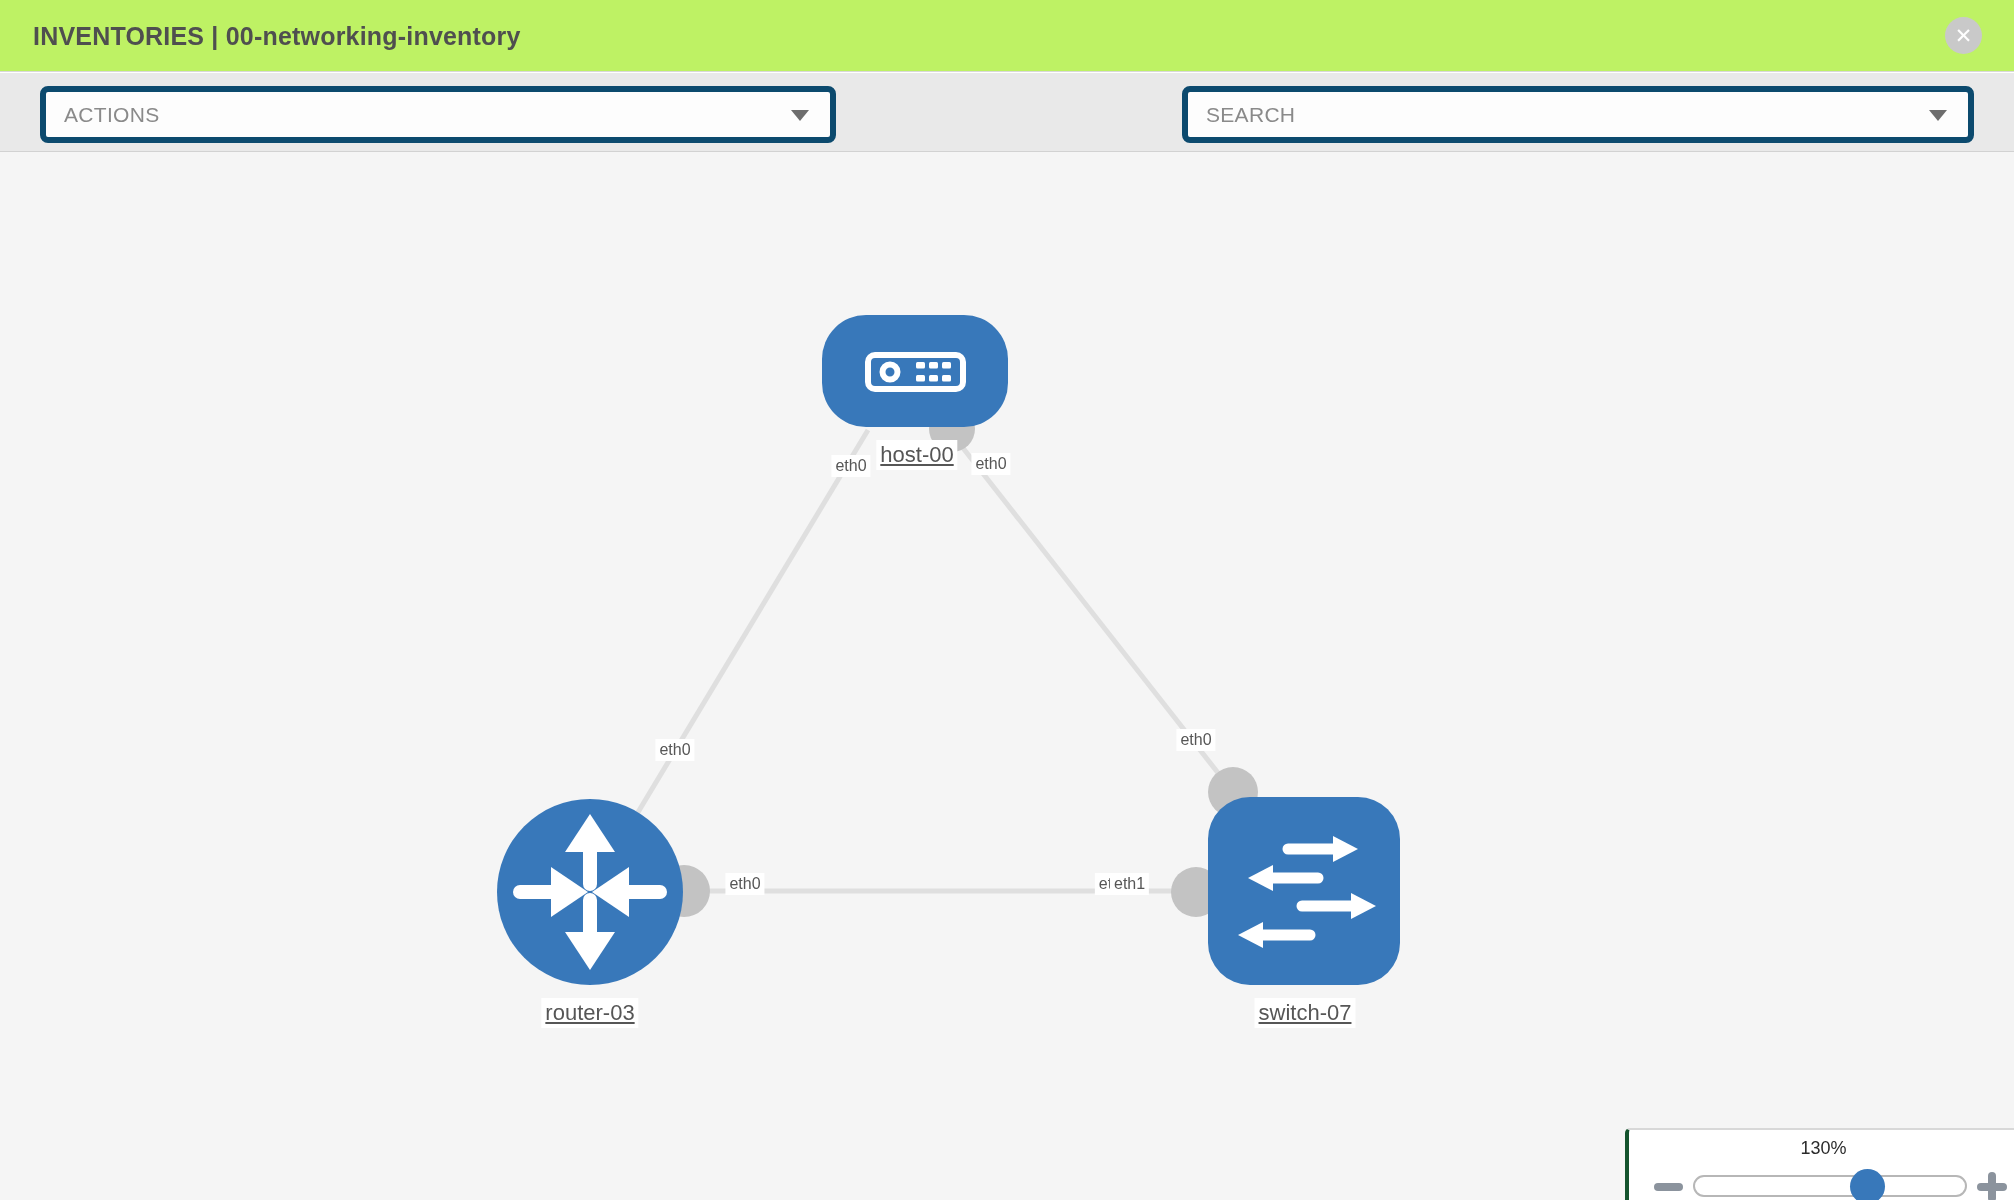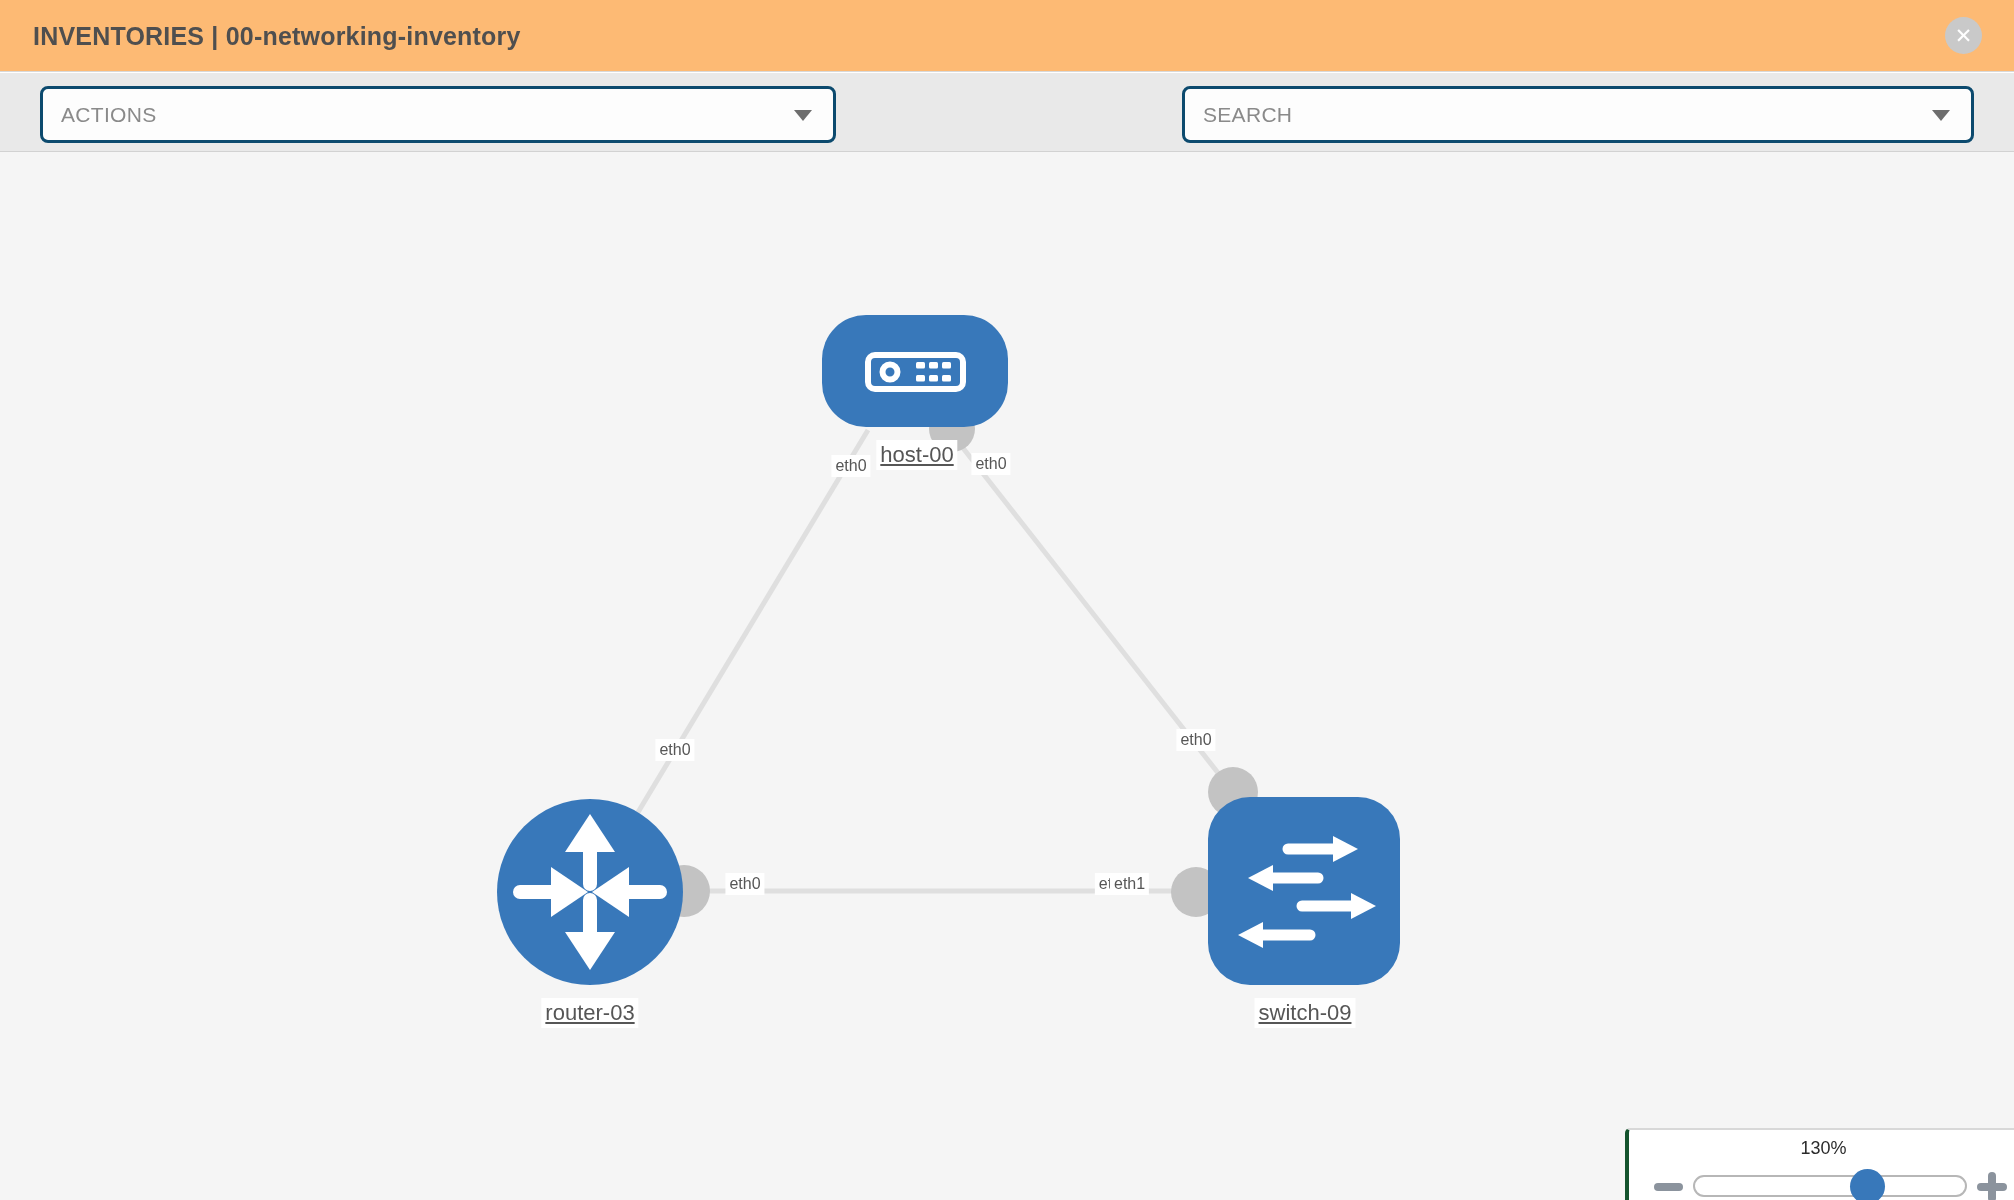"INVENTORIES | 00-networking-inventory" .header { background: #fdba74 -> #bef264 }
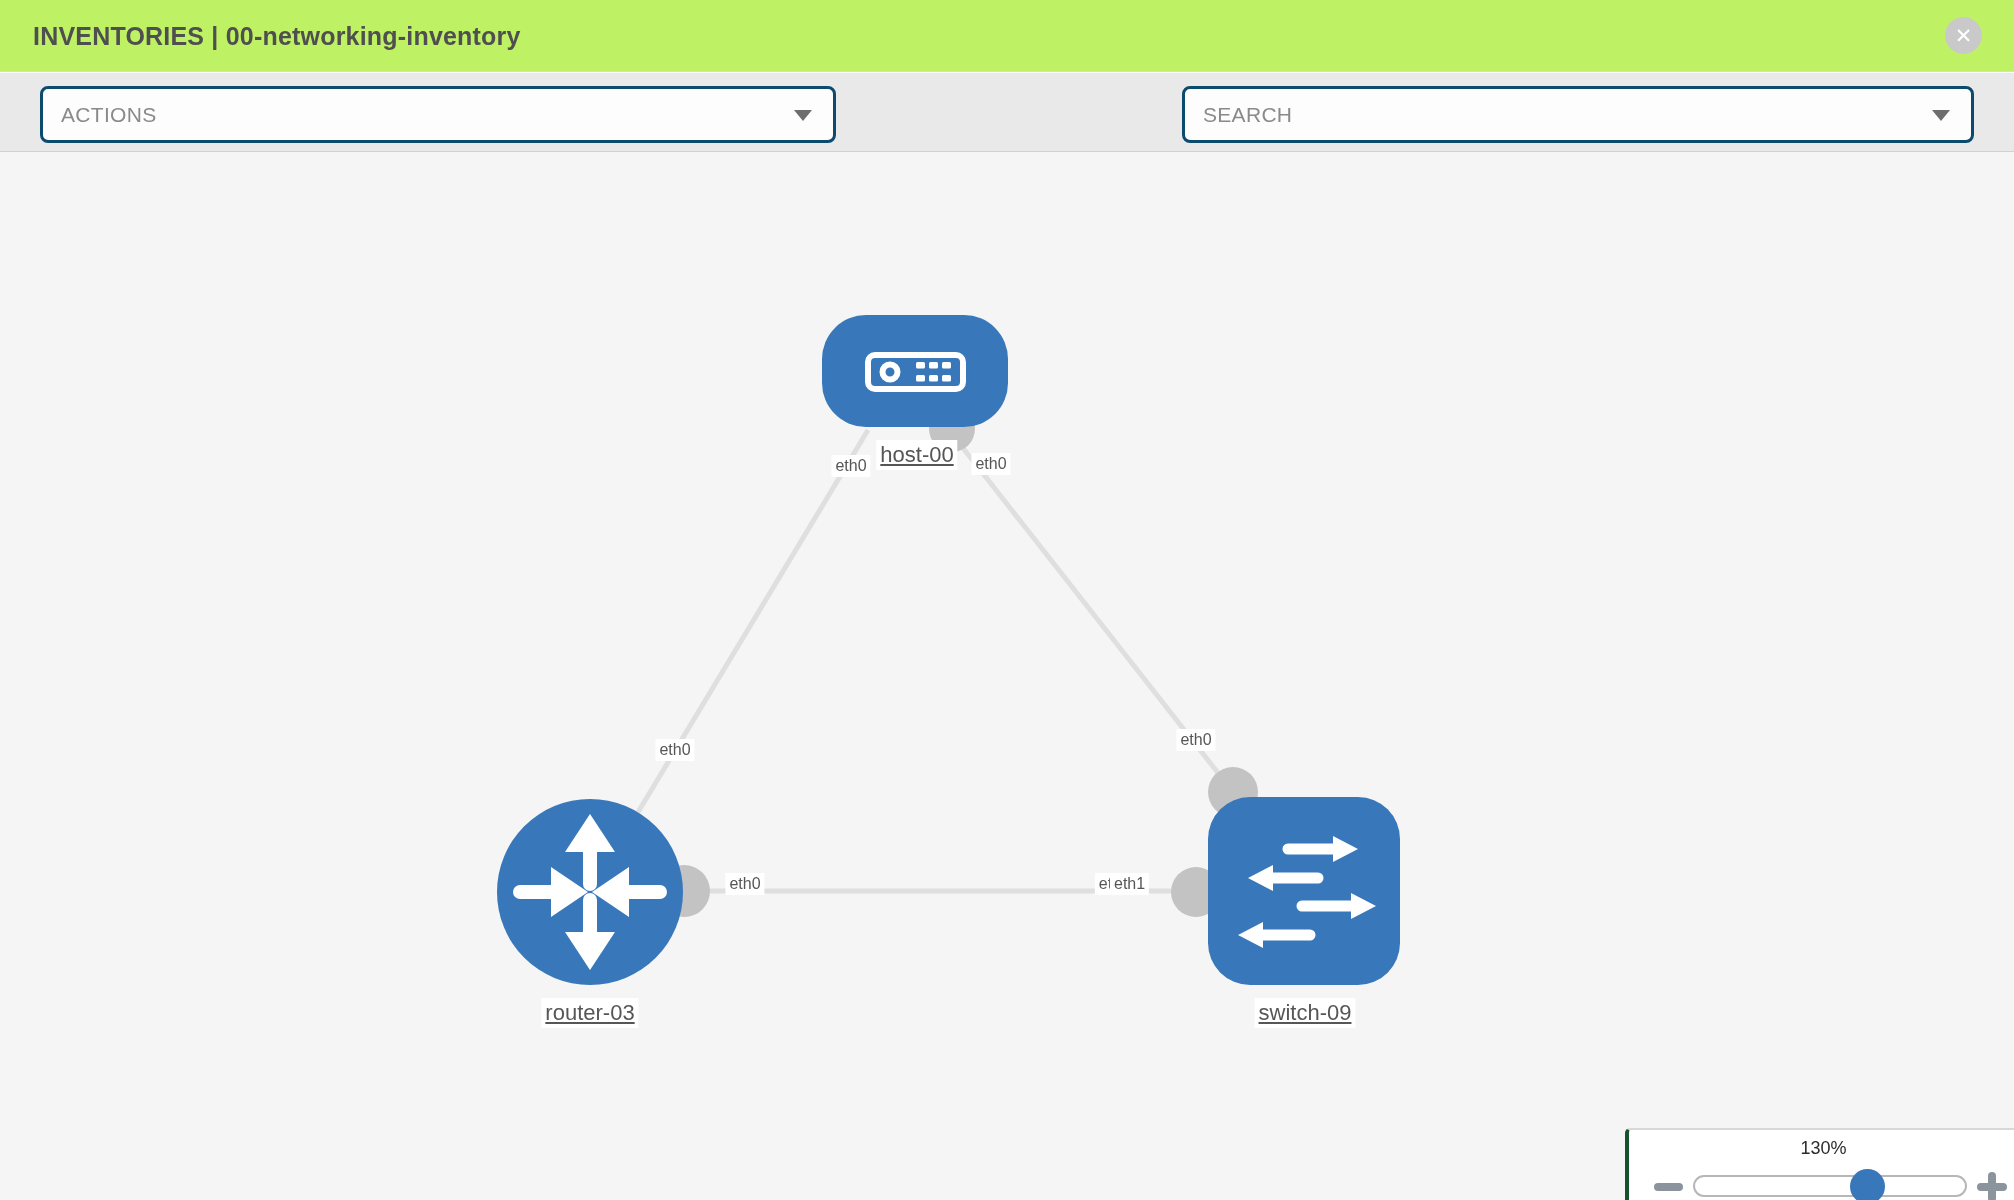"ACTIONS" .dd-box { border: 3px solid #0c4a6e -> 6px solid #0c4a6e }
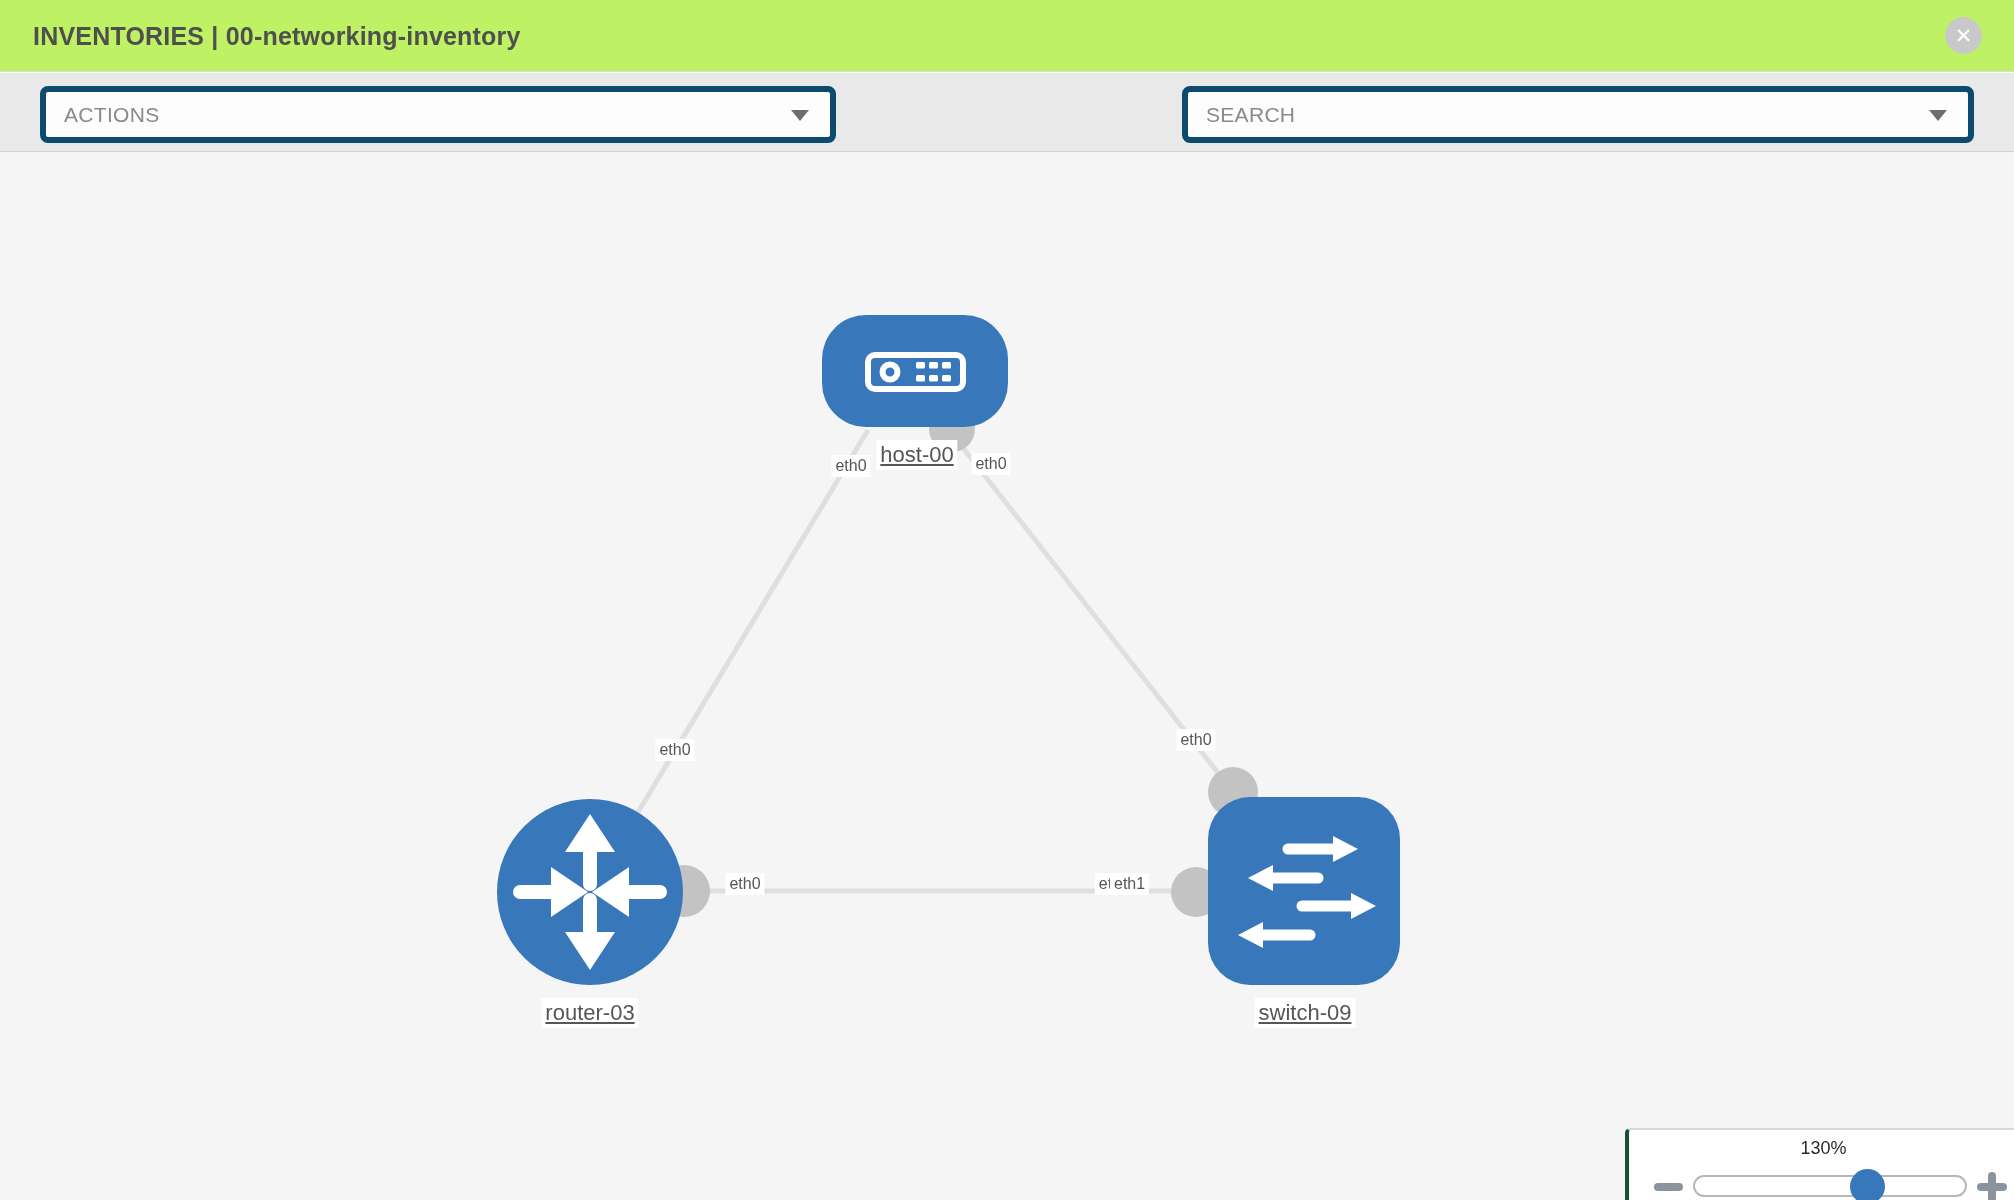"switch-09" div.net-label { text: switch-09 -> switch-07 }
